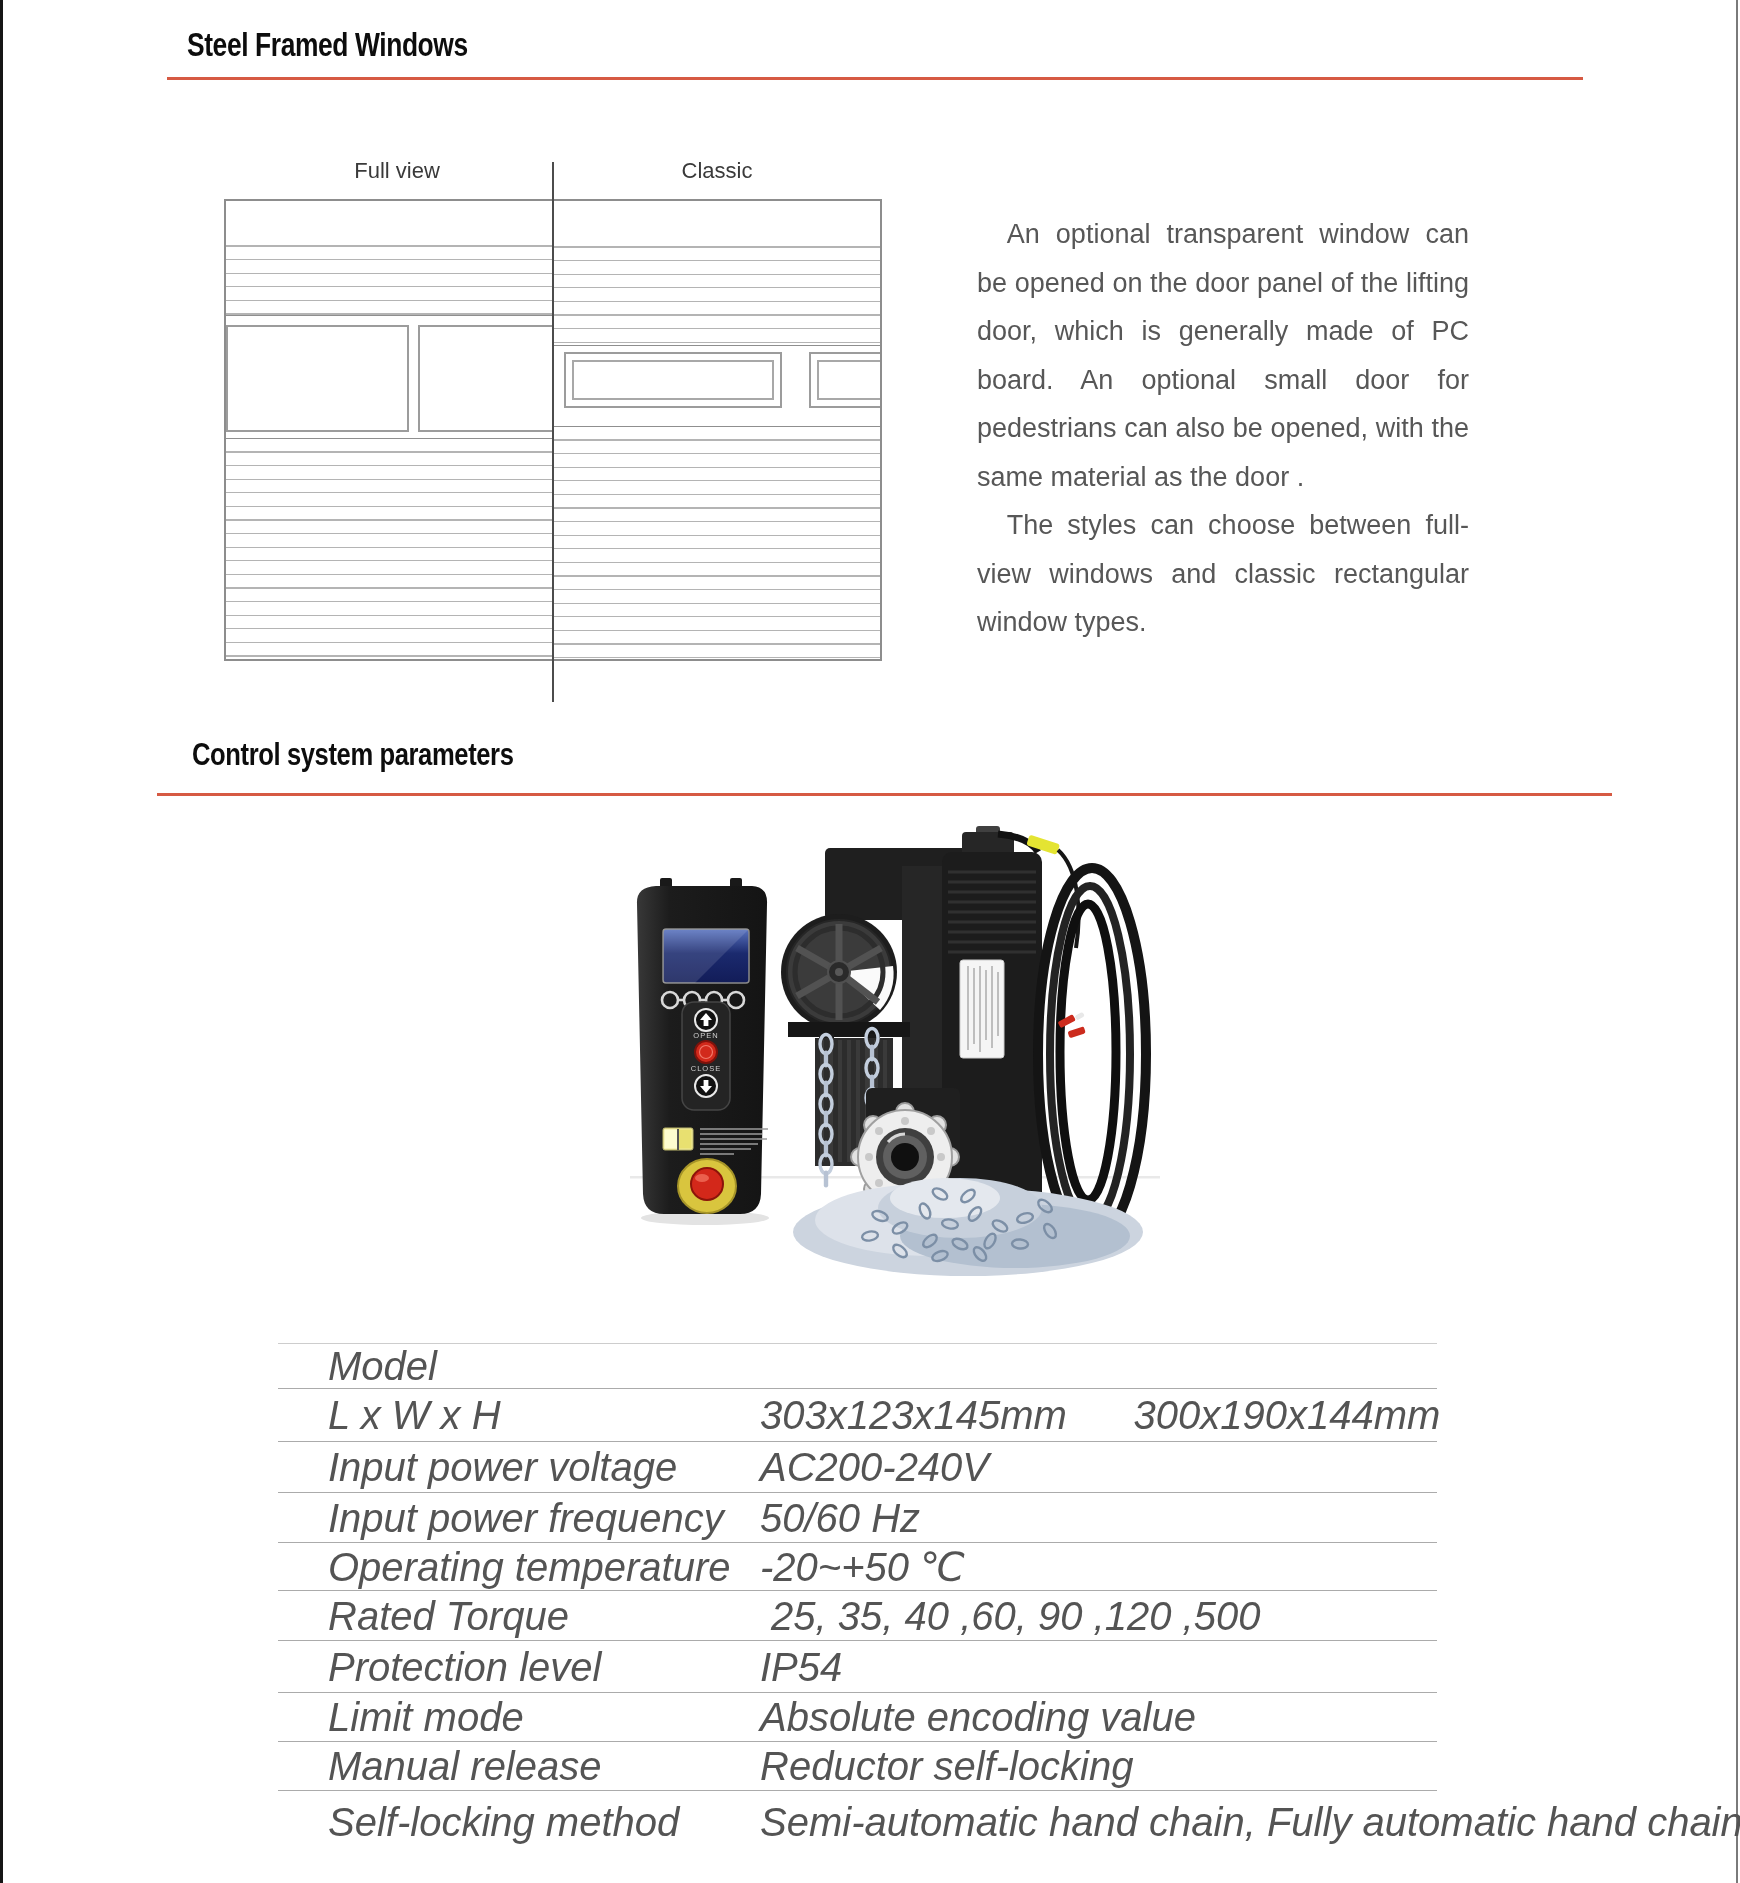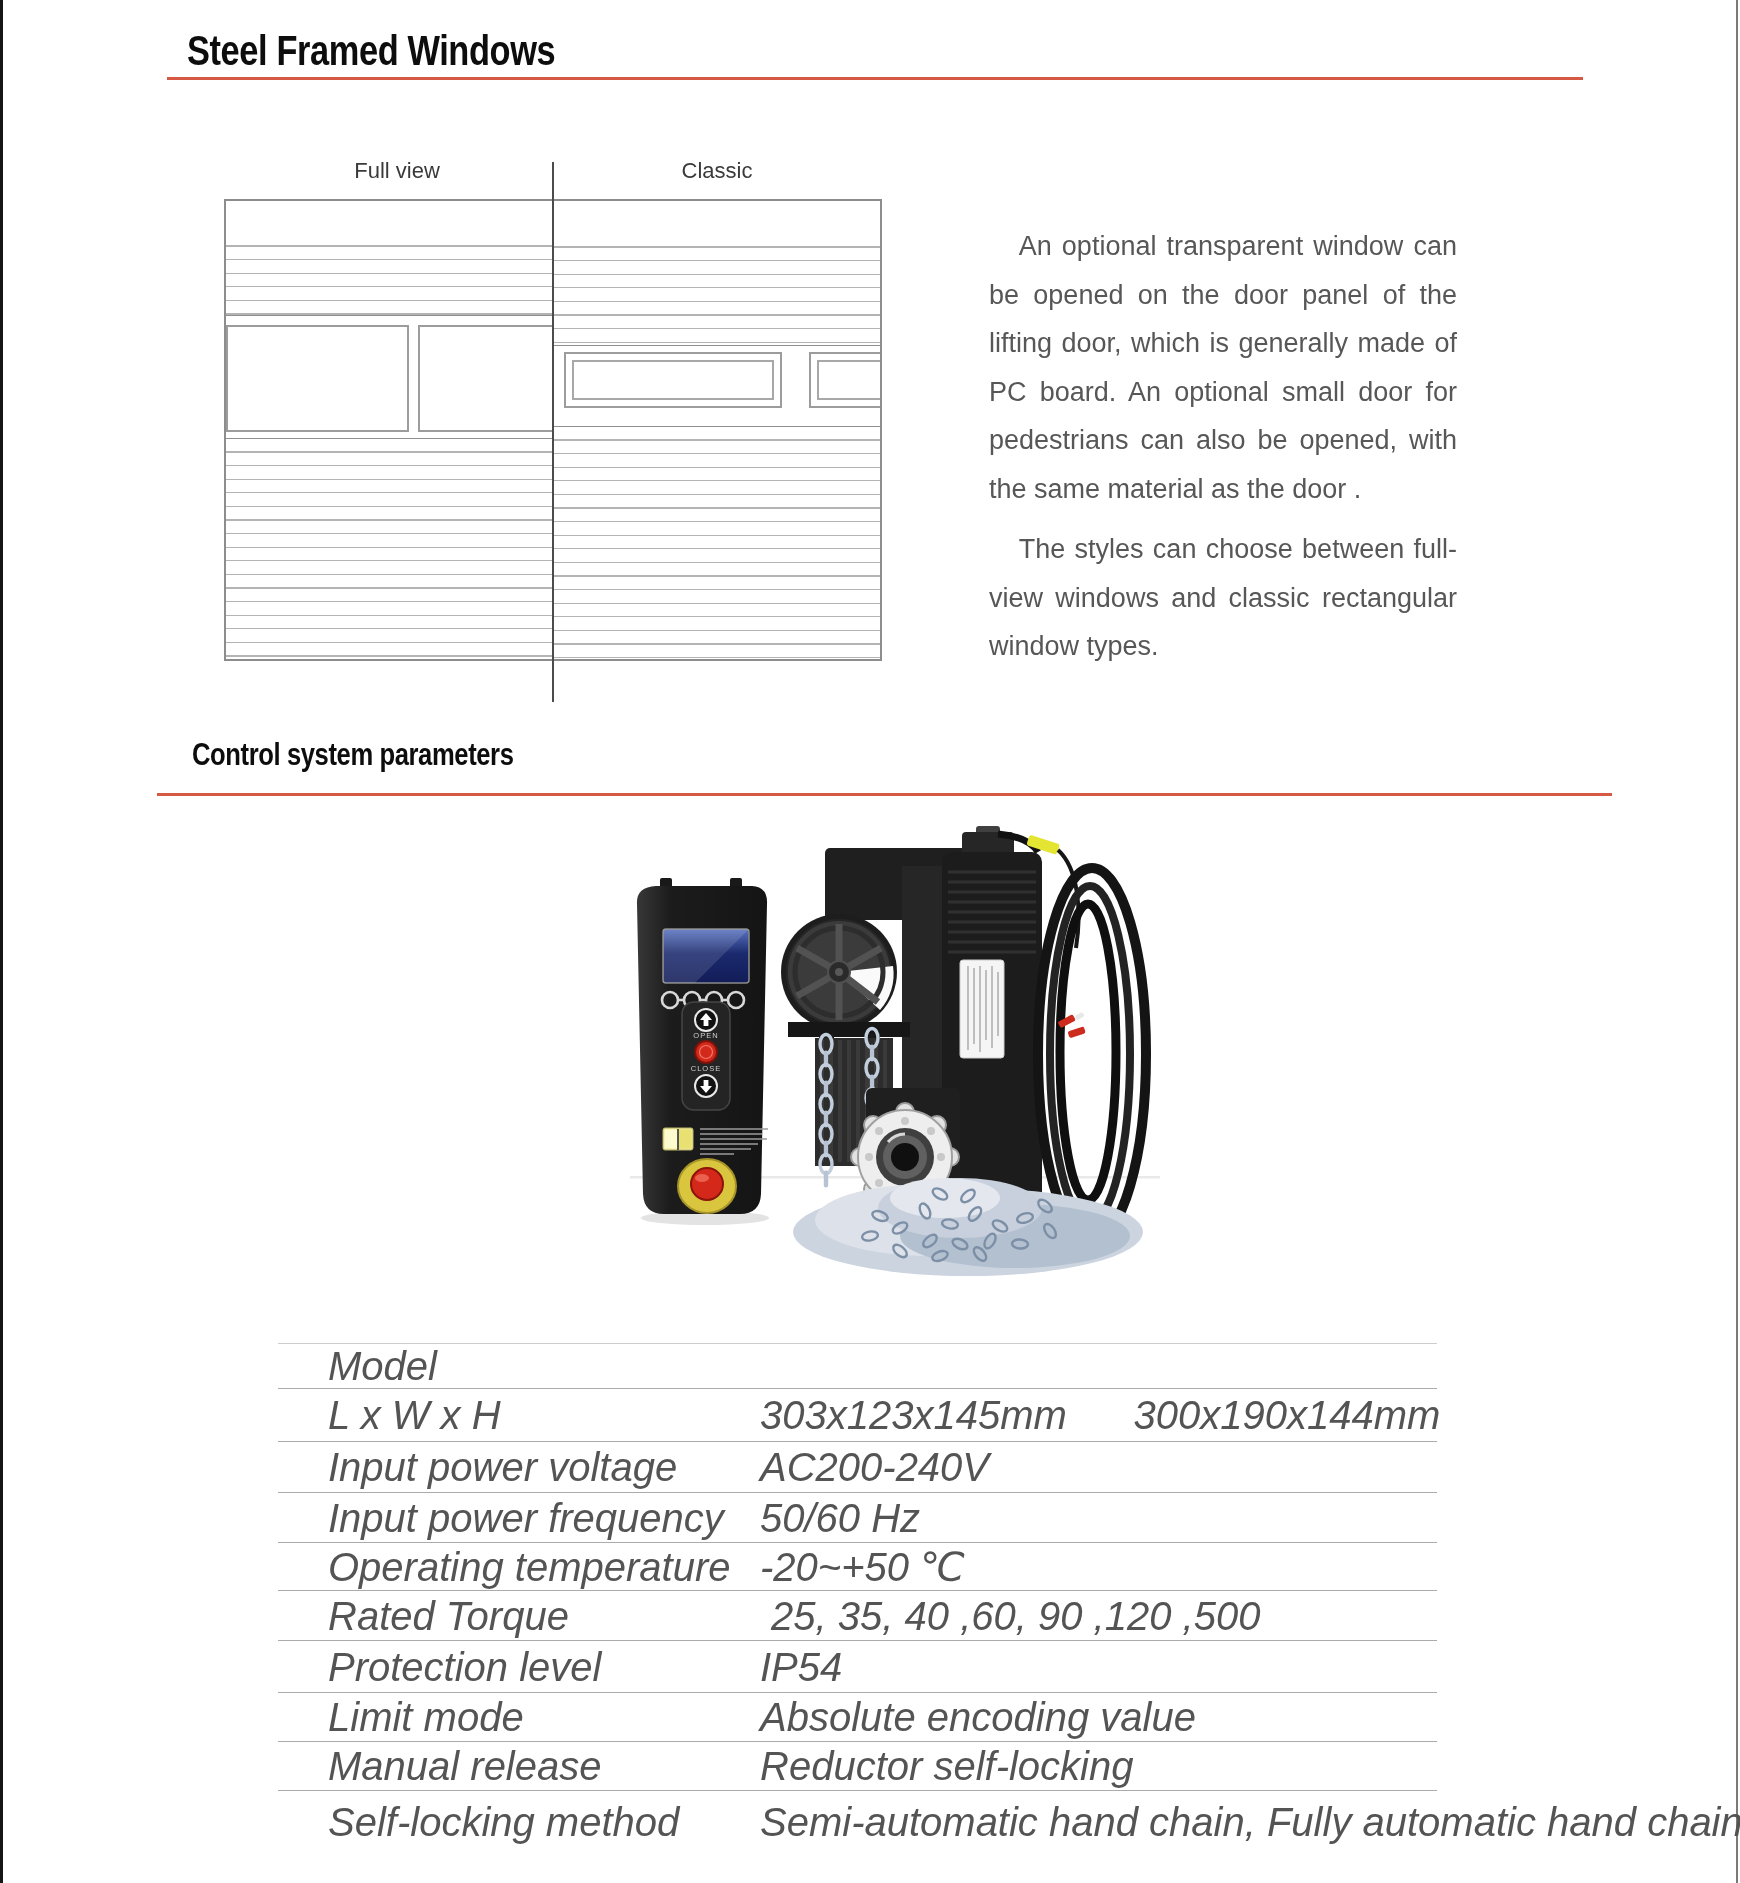"Steel Framed Windows" #h1 { font-size: 43px -> 33px }
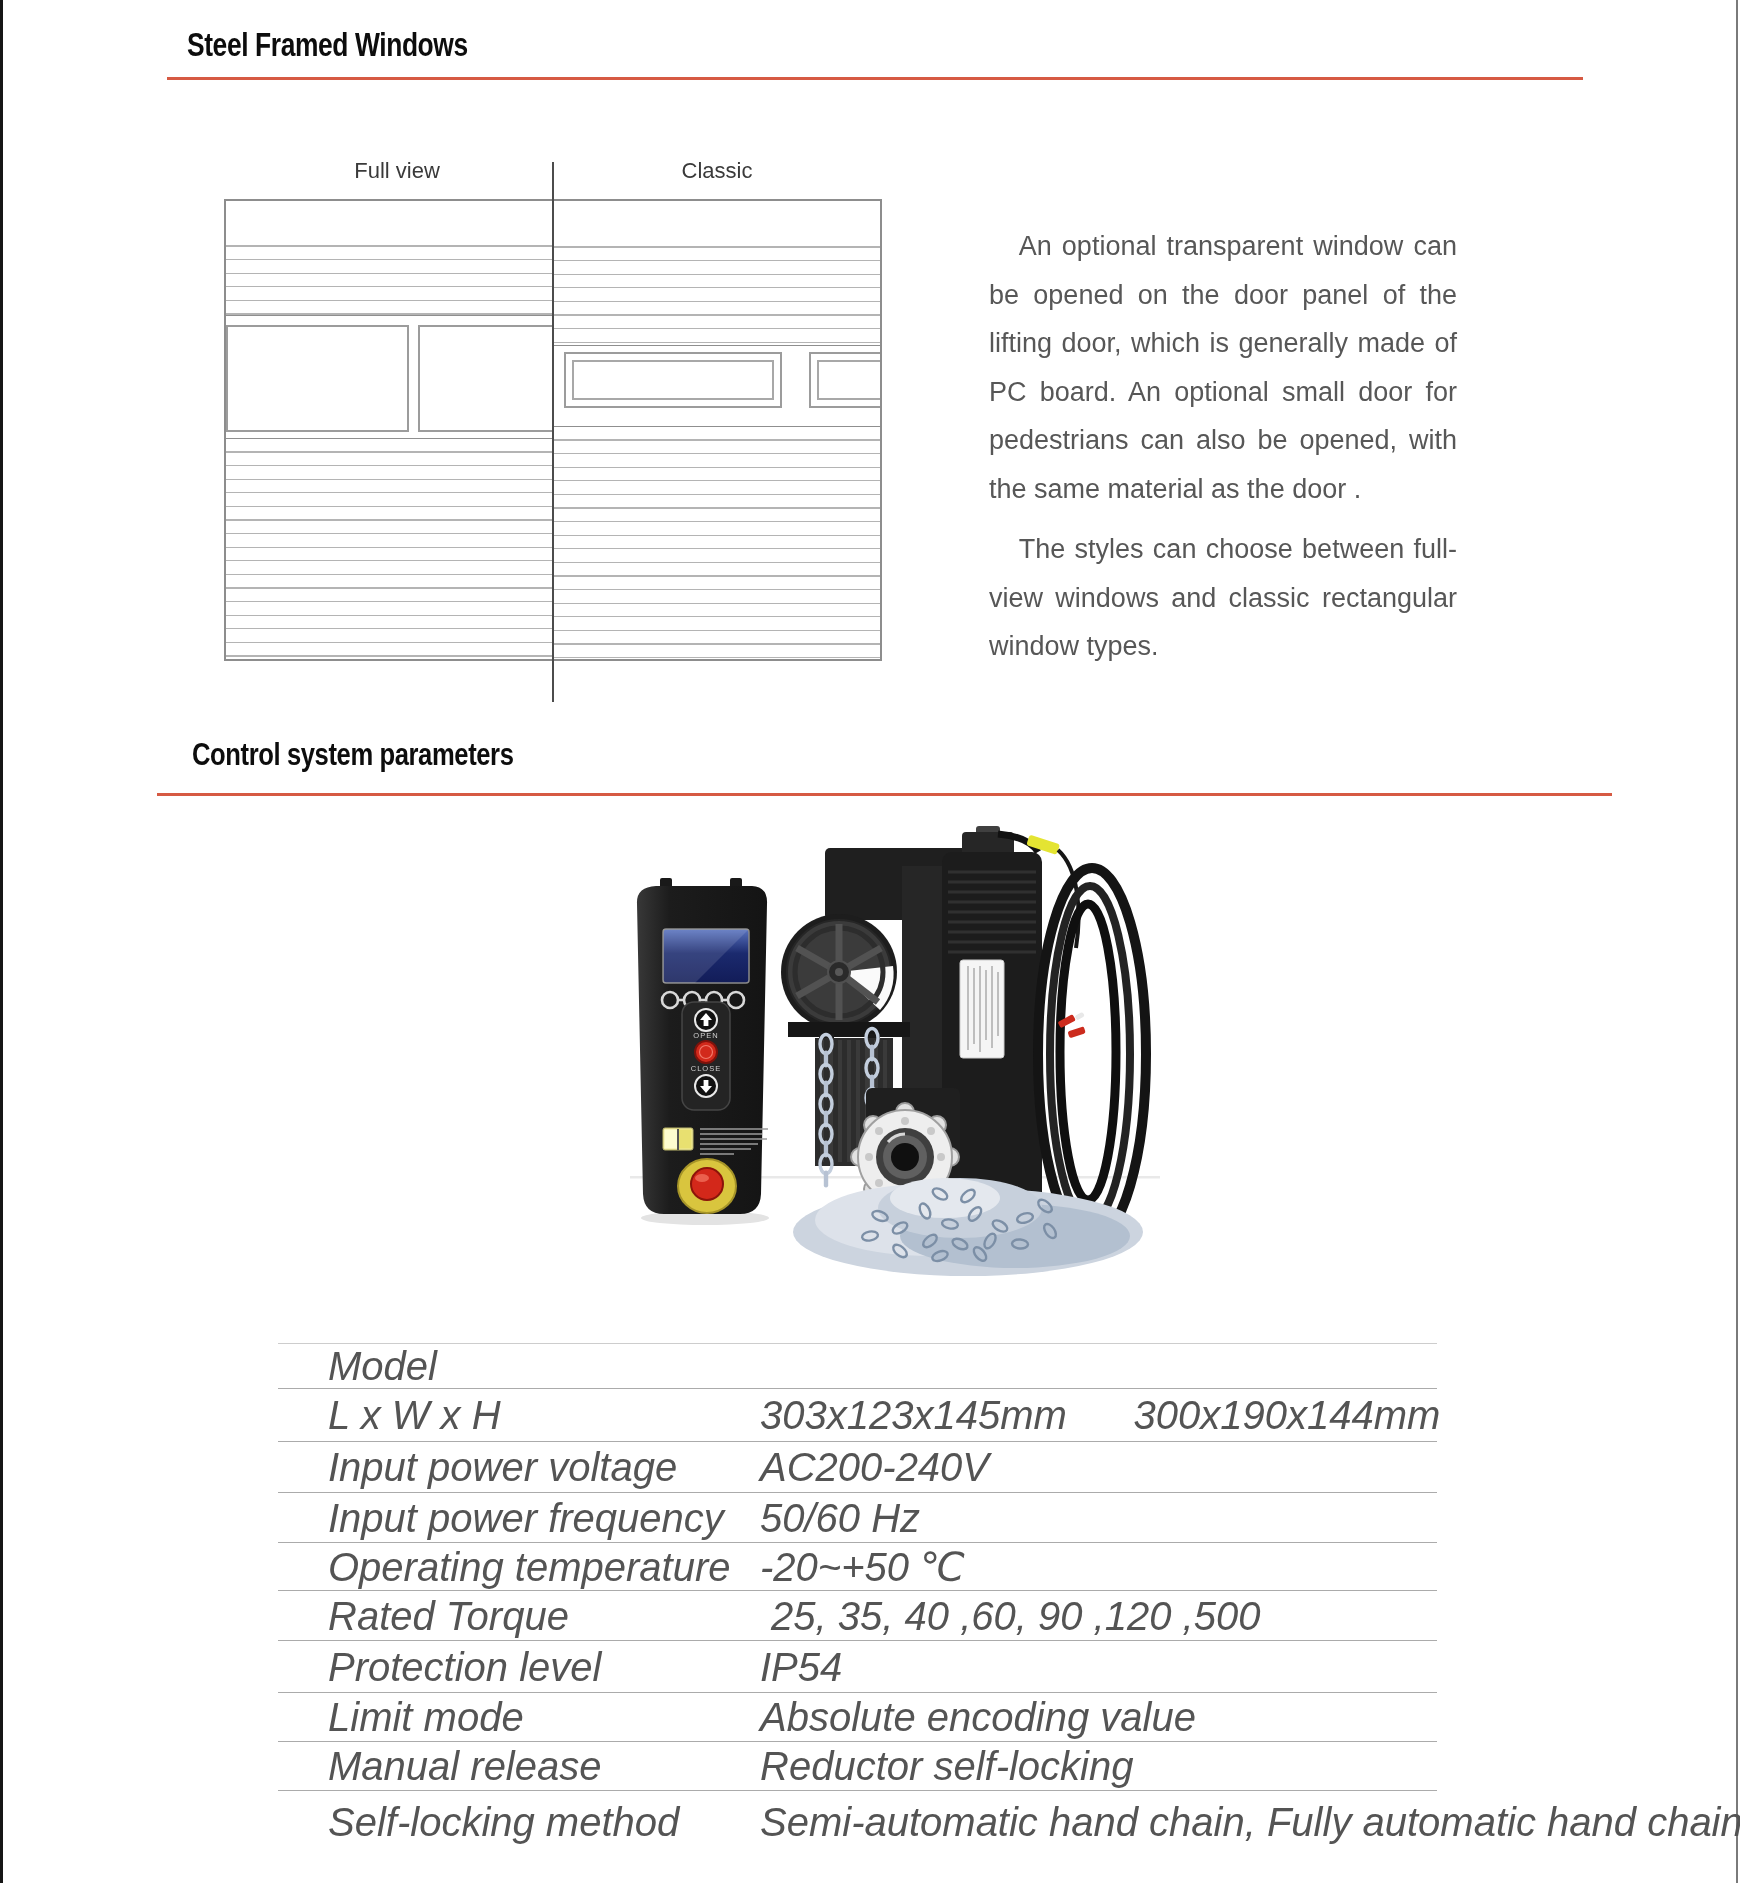"An optional transparent window can" #desc p { margin: 12px -> 0 }
